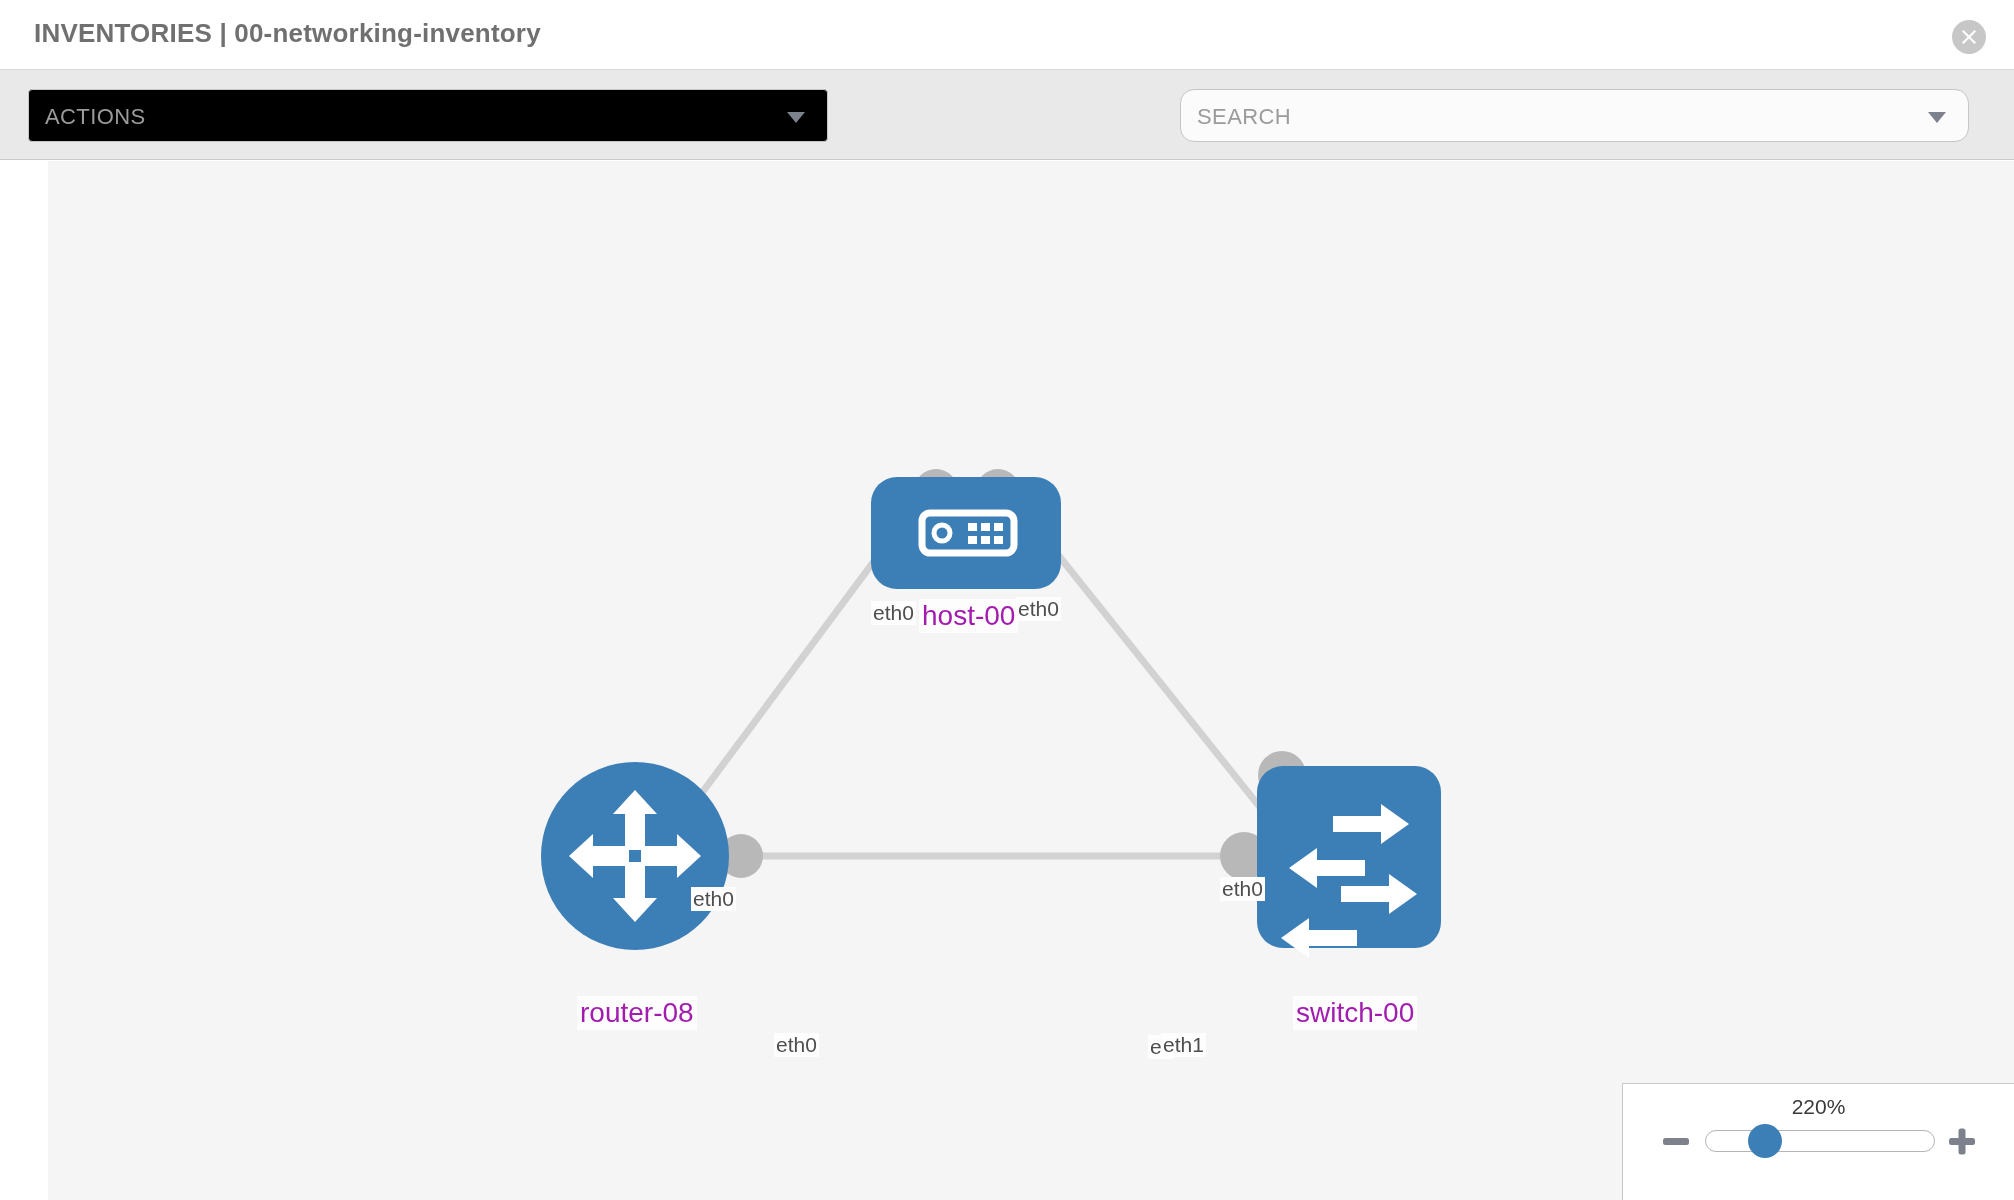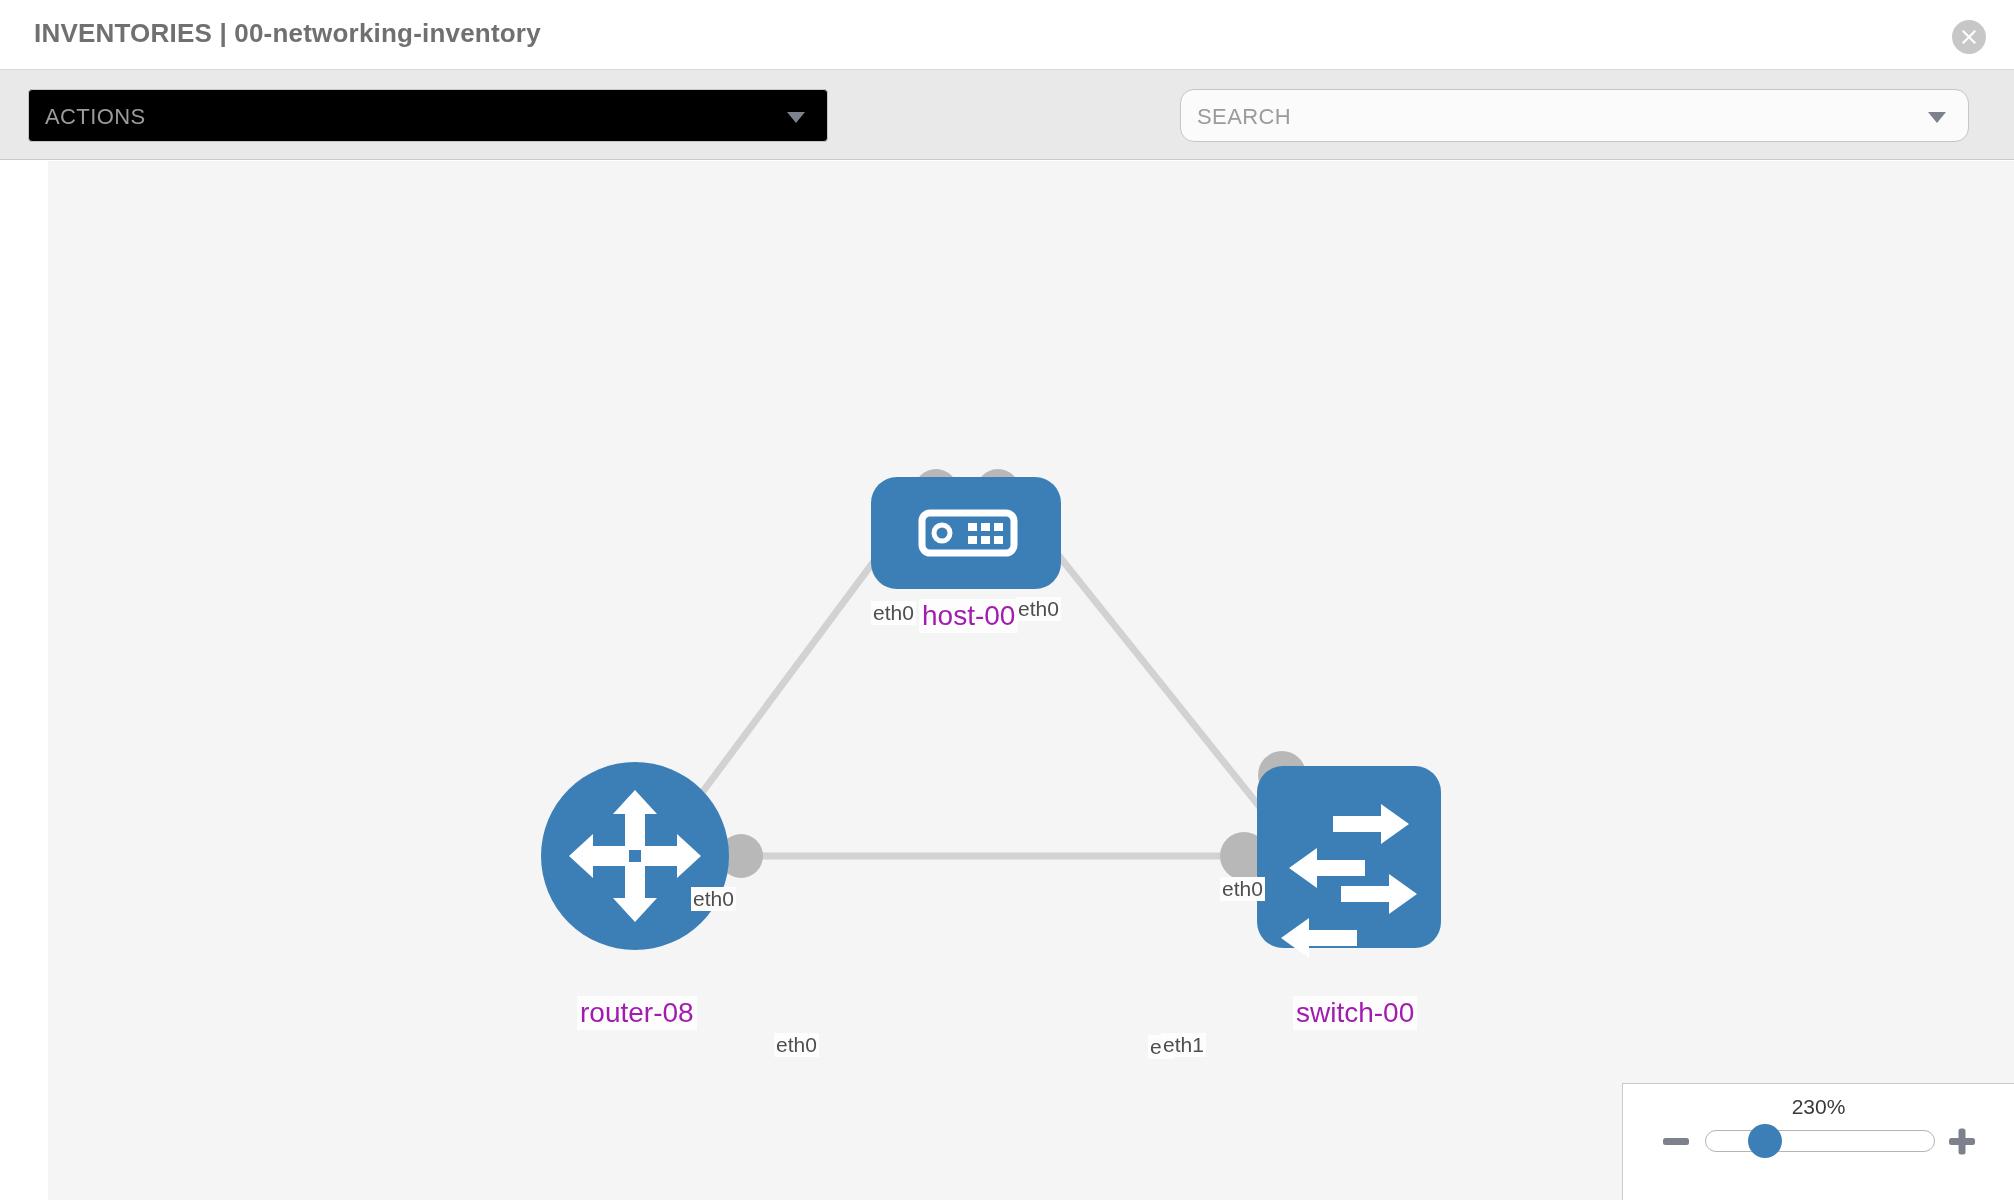"230%" div.zoom-value { text: 230% -> 220% }
